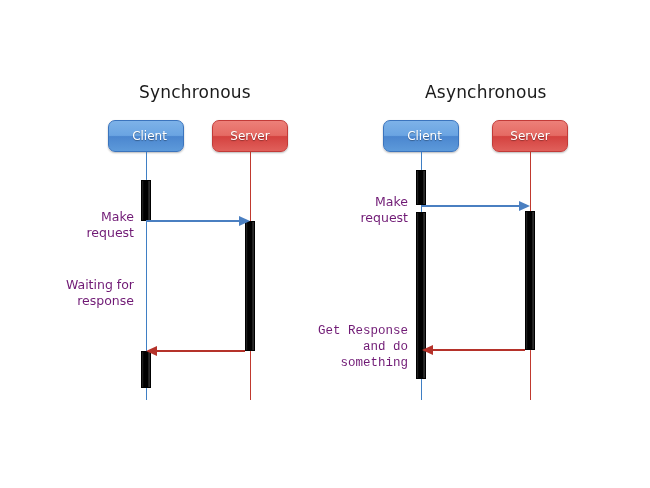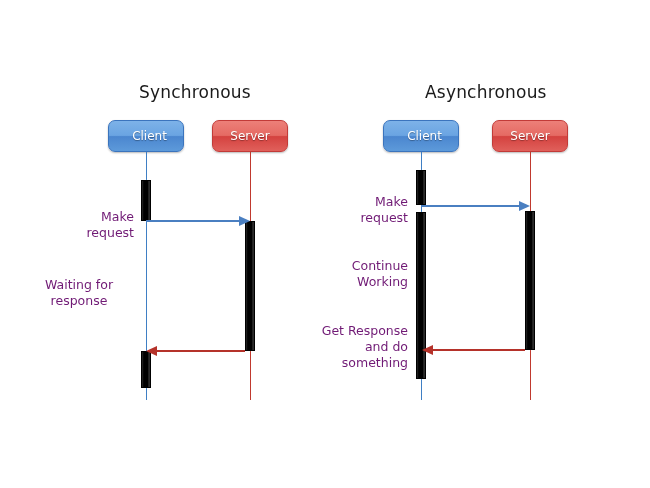"Continue" div.msglabel { html: <div>Continue Working</div> -> none }
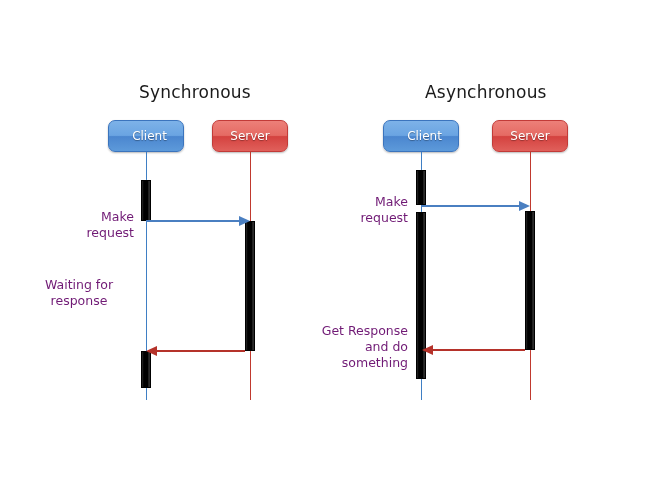"Waiting for" div.msglabel { text-align: center -> none }
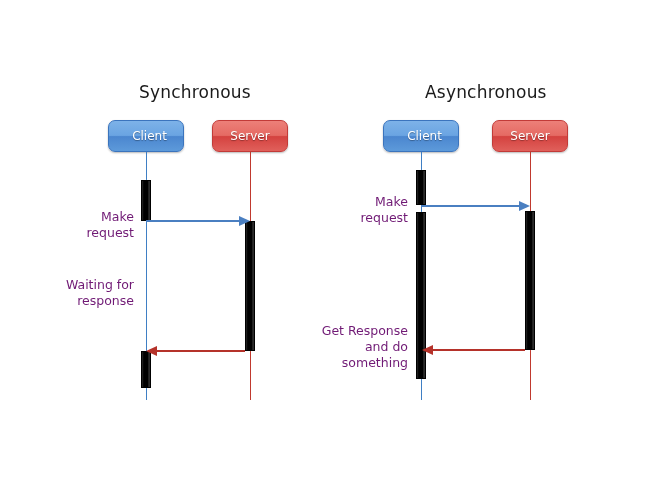"Get Response" div.msglabel { font-family: none -> Liberation Mono, monospace }
